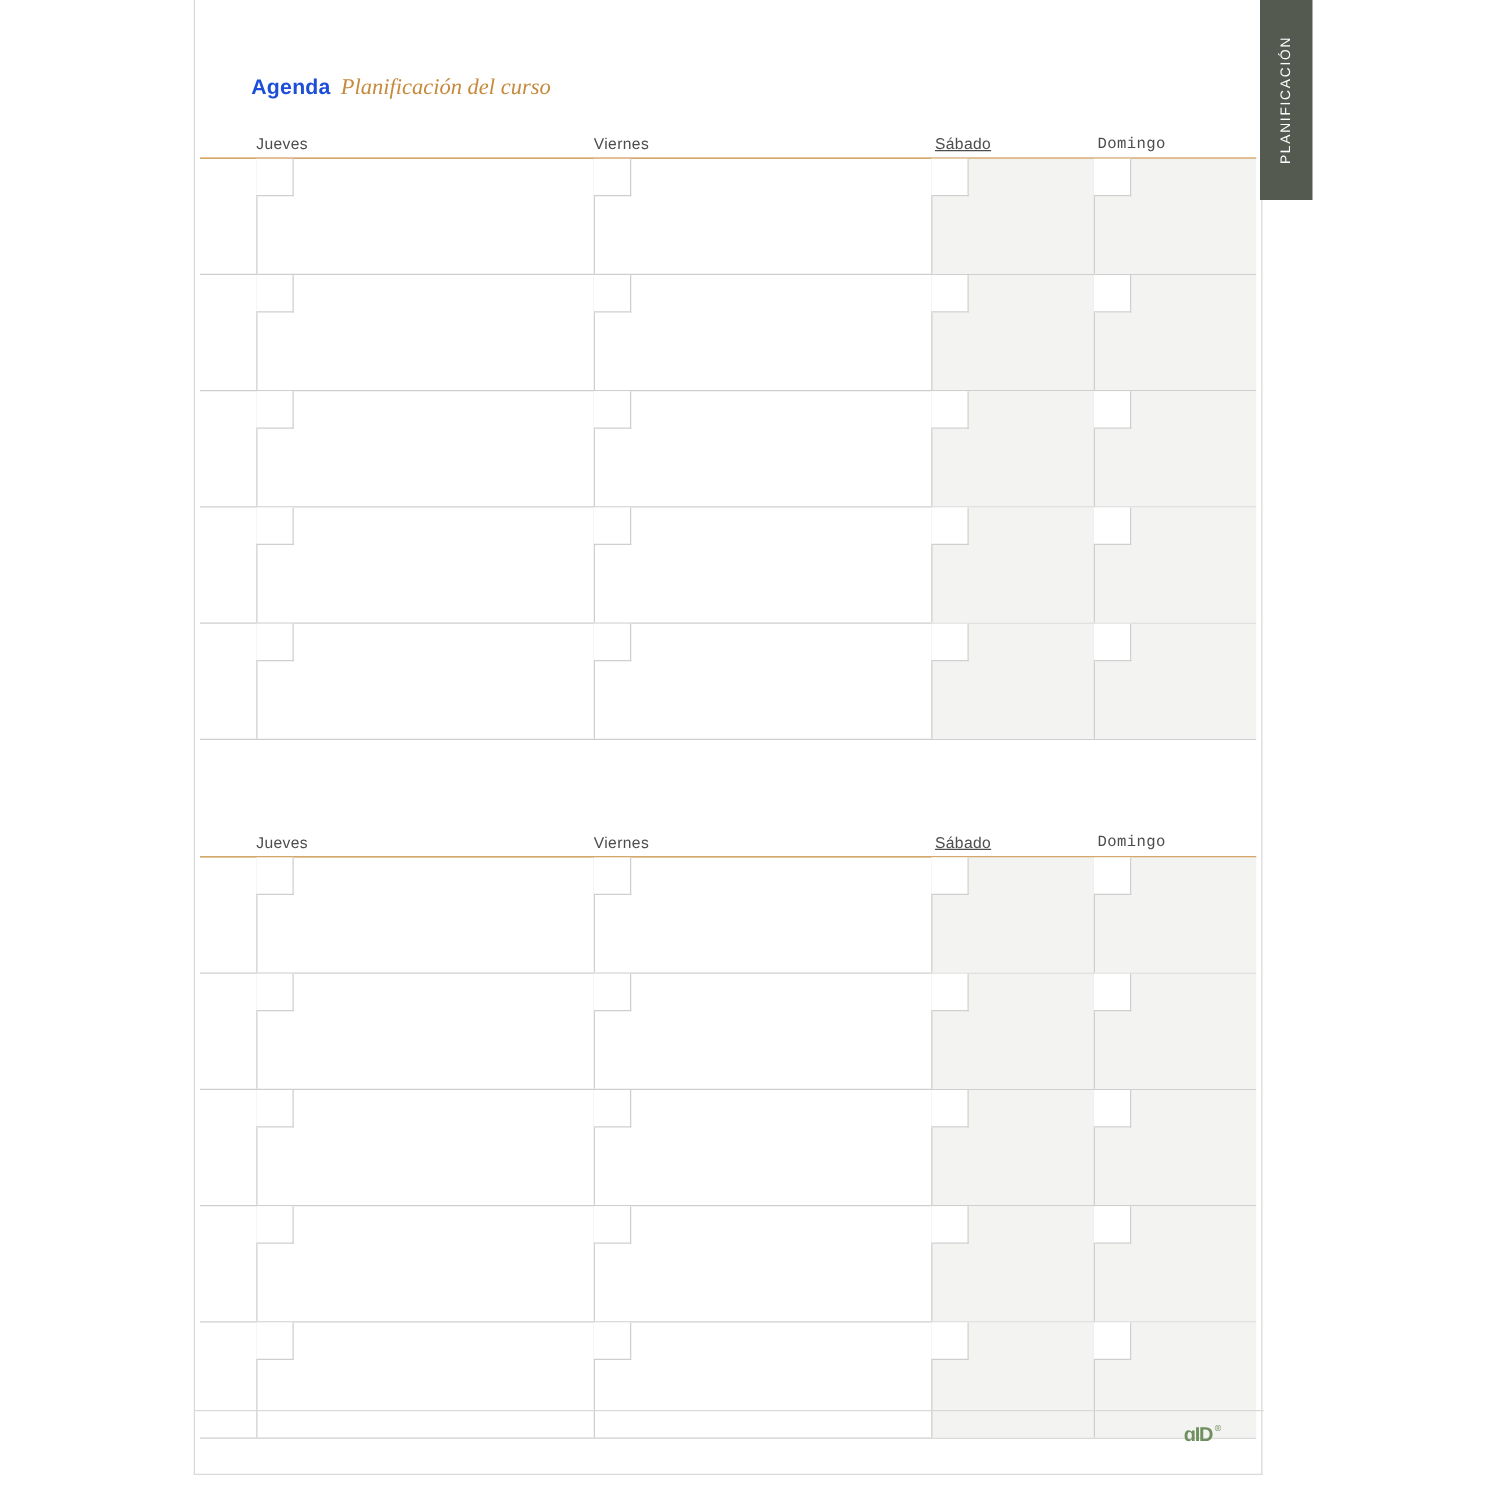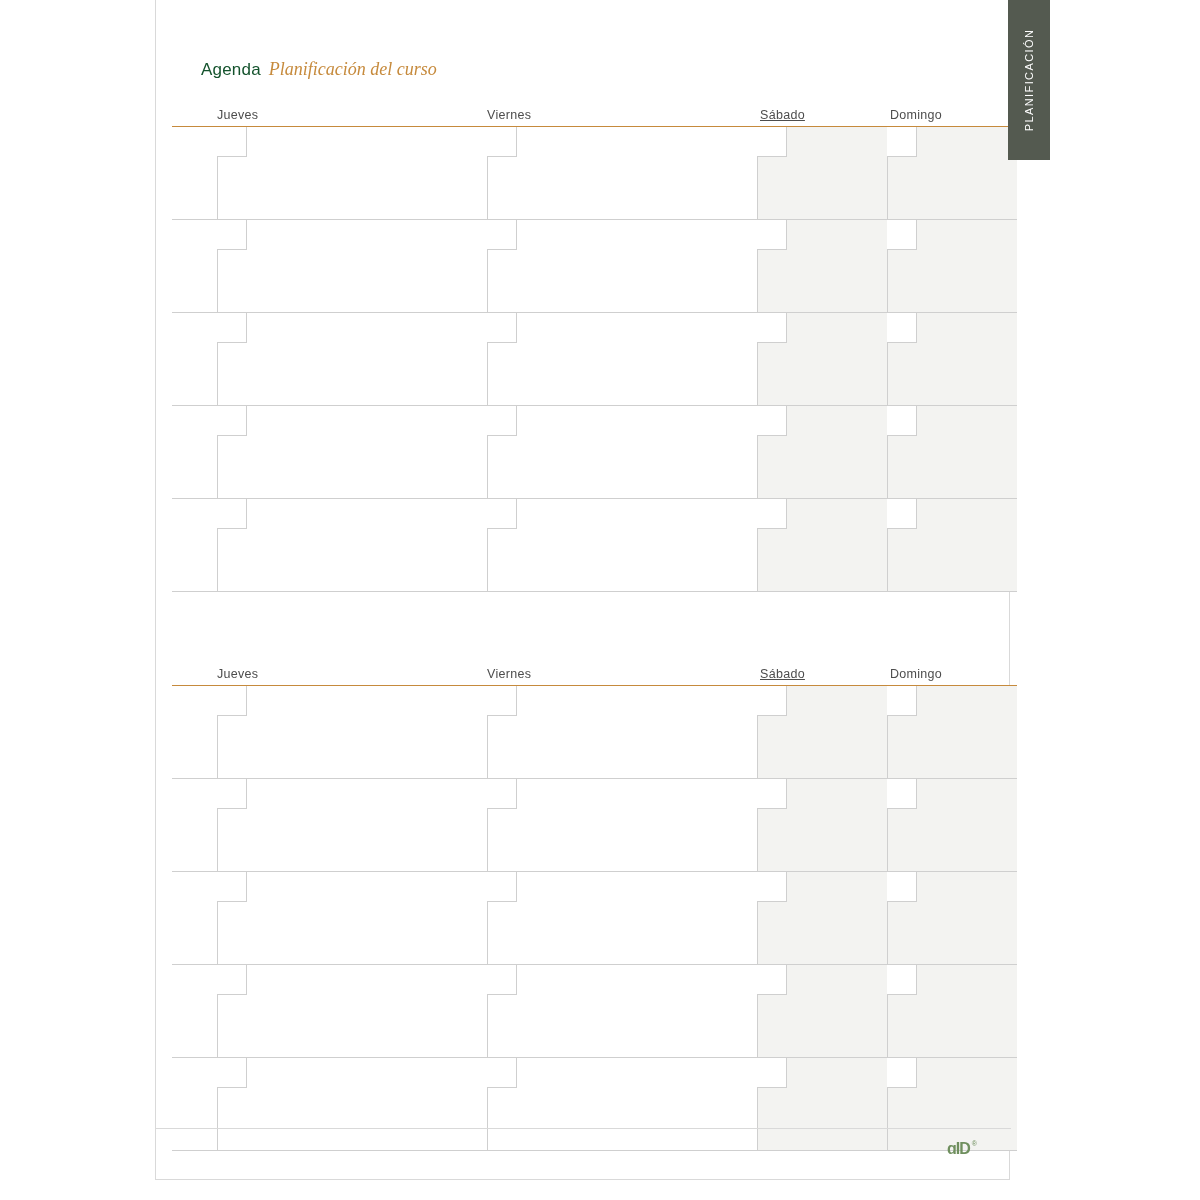"Agenda" .doc-title { color: #14532d -> #1d4ed8; font-weight: normal -> bold }
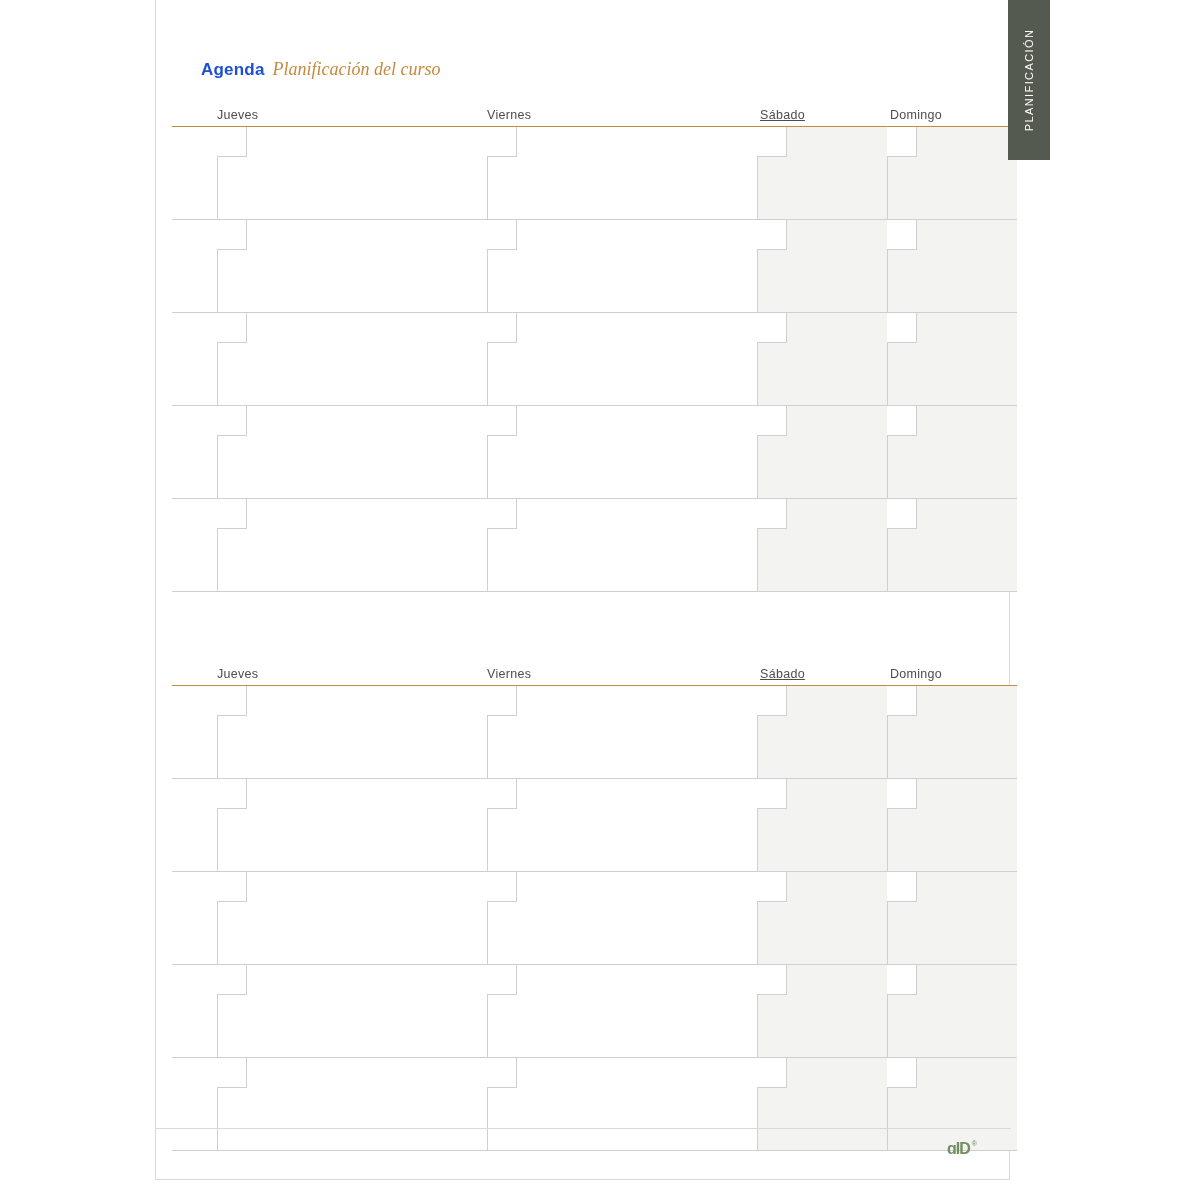"Jueves" .block { left: 16px -> 4px }
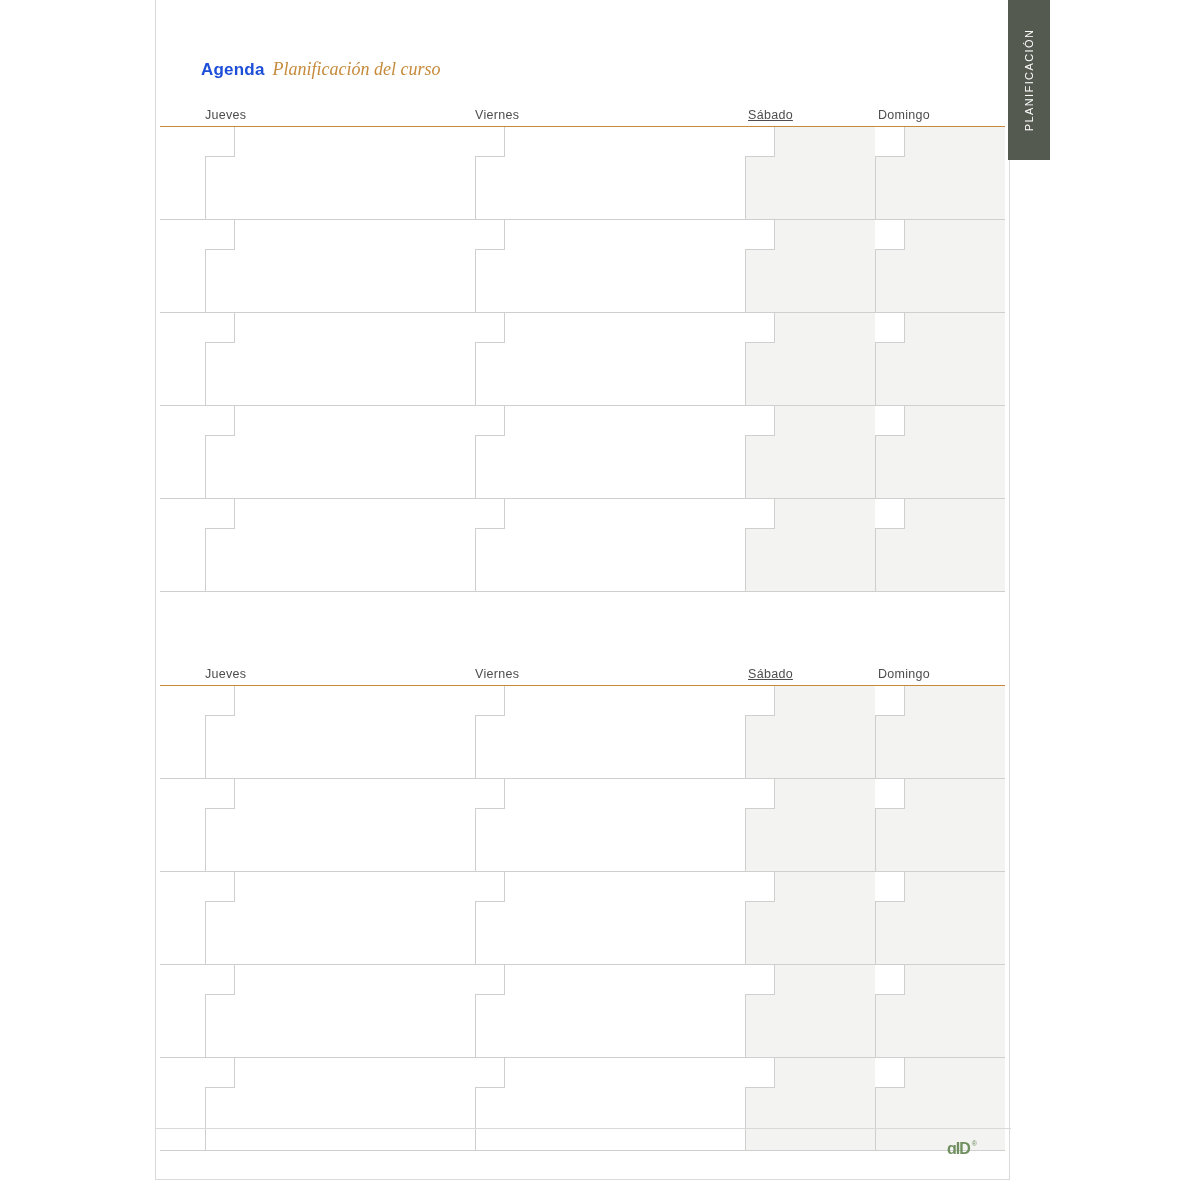"Domingo" .dayname.d3 { font-family: none -> Liberation Mono, monospace }
